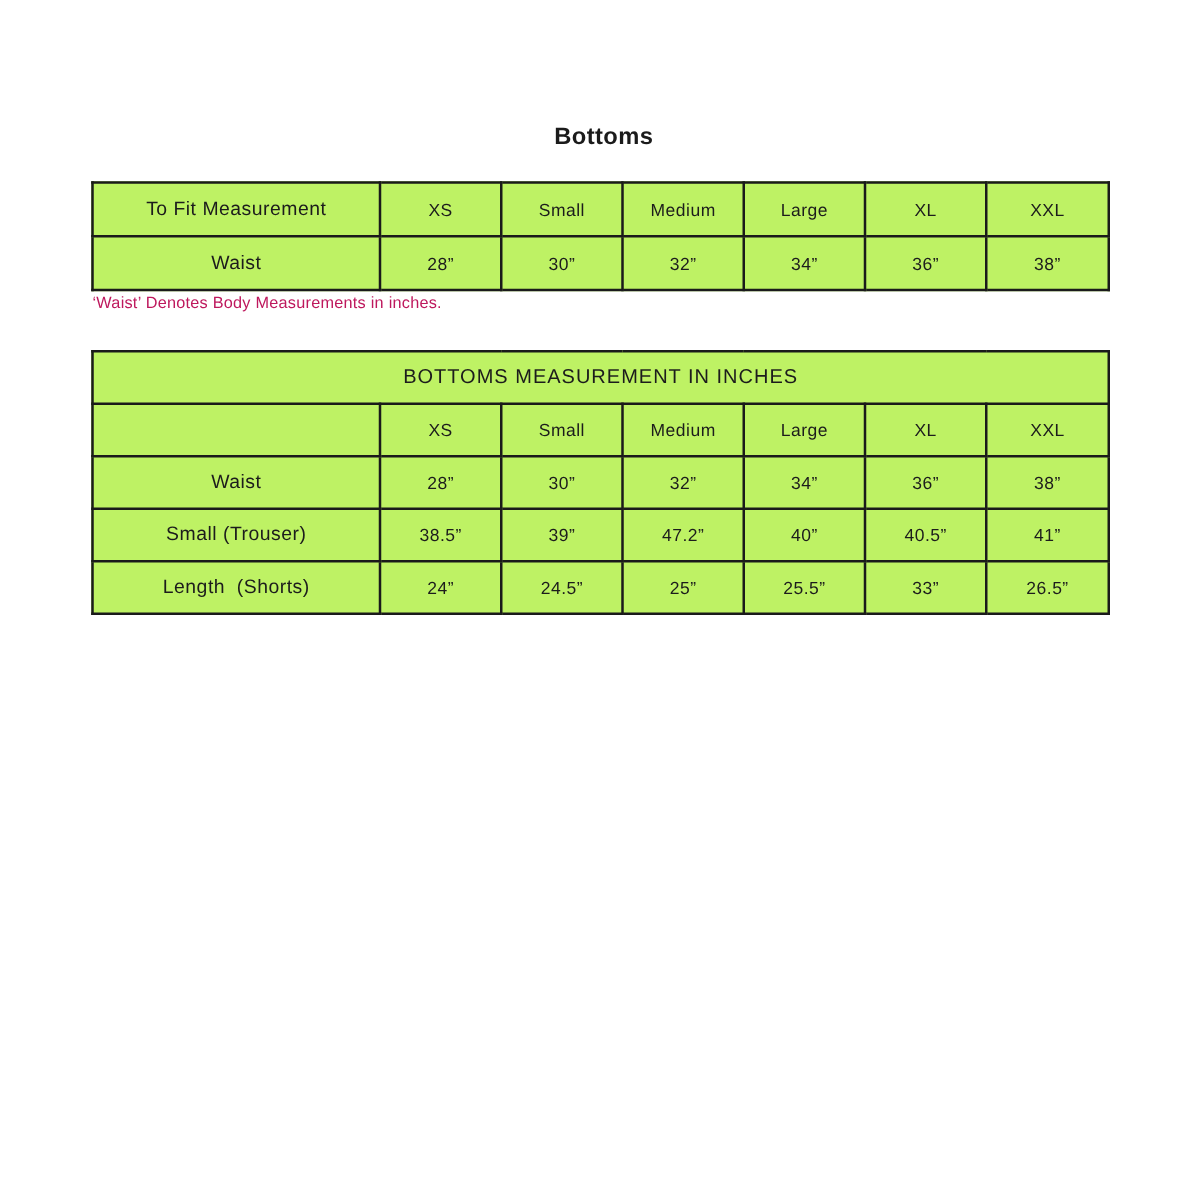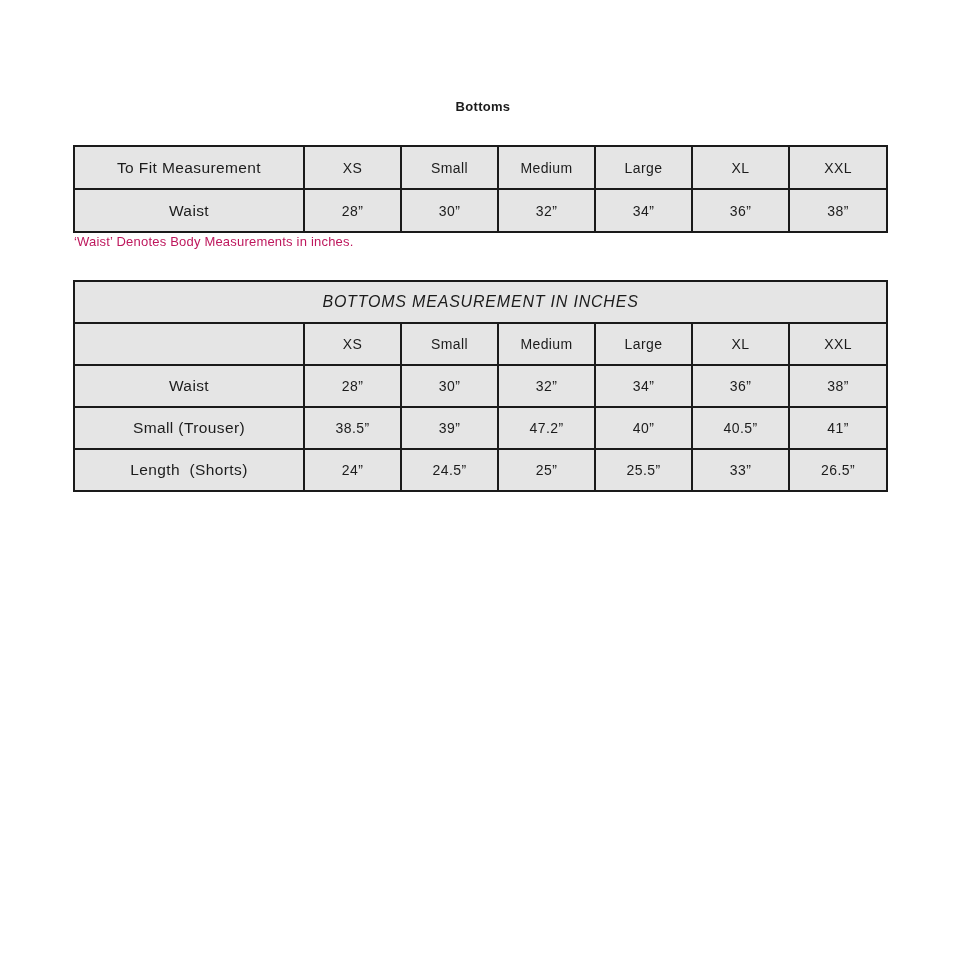"Bottoms" .title { font-size: 13px -> 19px }
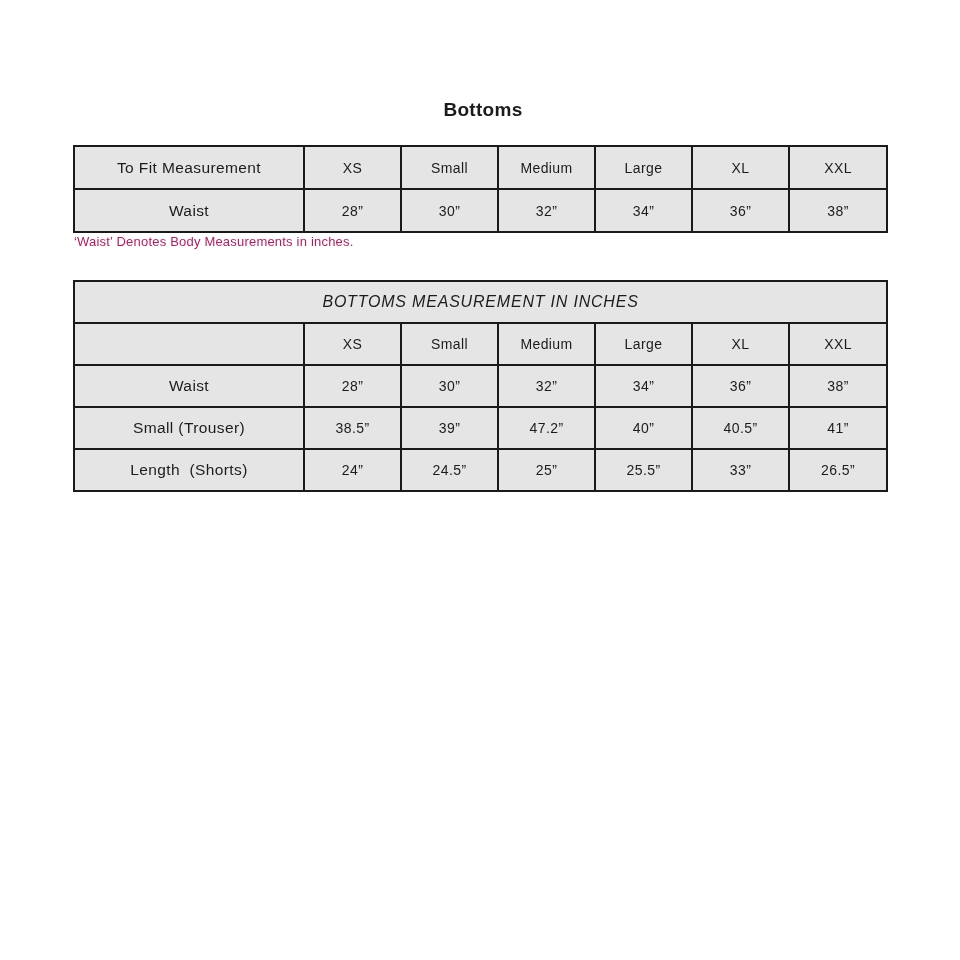"To Fit Measurement" table.tbl { background: #e5e5e5 -> #bef264 }
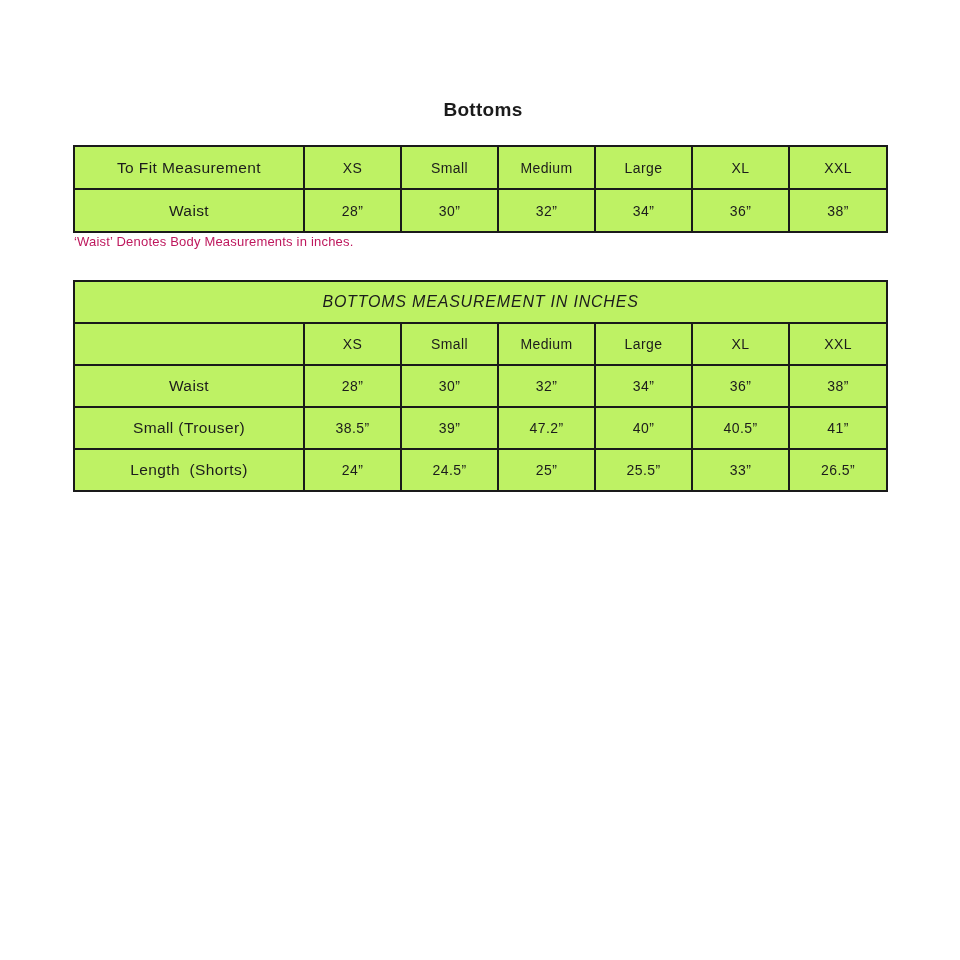"BOTTOMS MEASUREMENT IN INCHES" .tbl-title { font-style: italic -> none }
